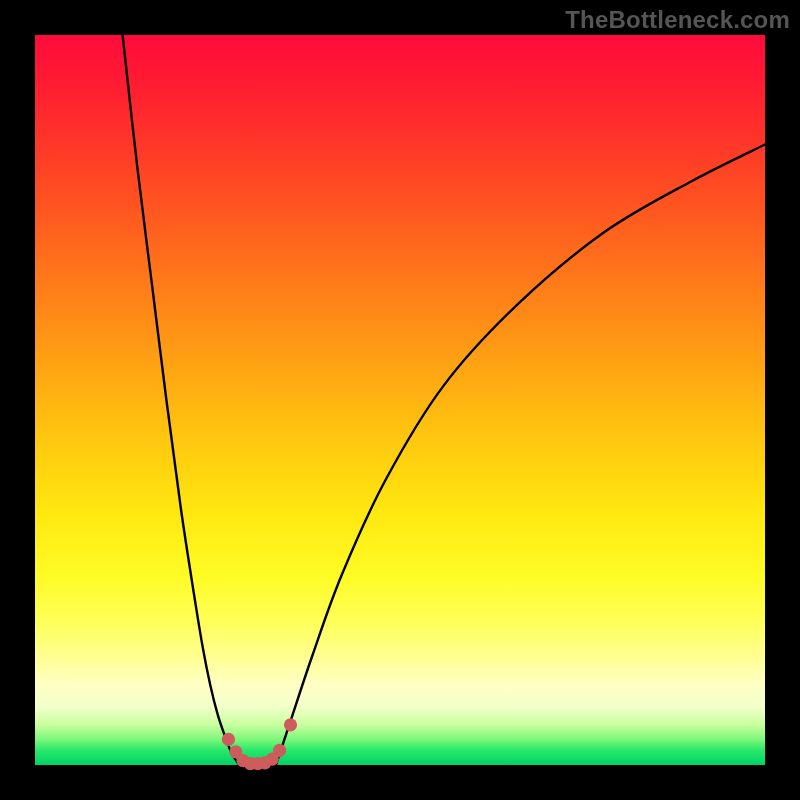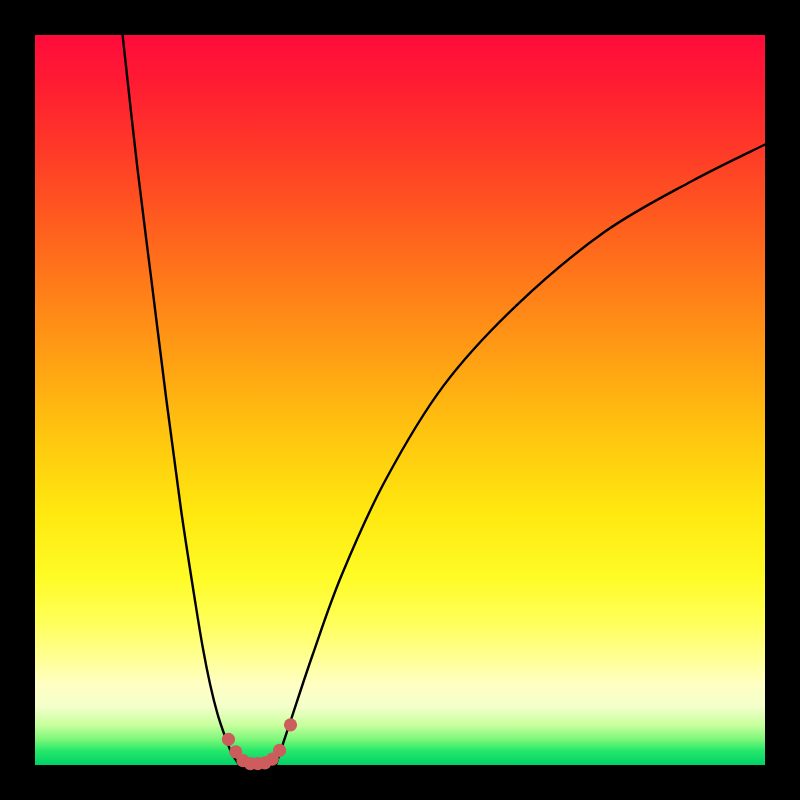"TheBottleneck.com" div.watermark { html: none -> <div>TheBottleneck.com</div> }
